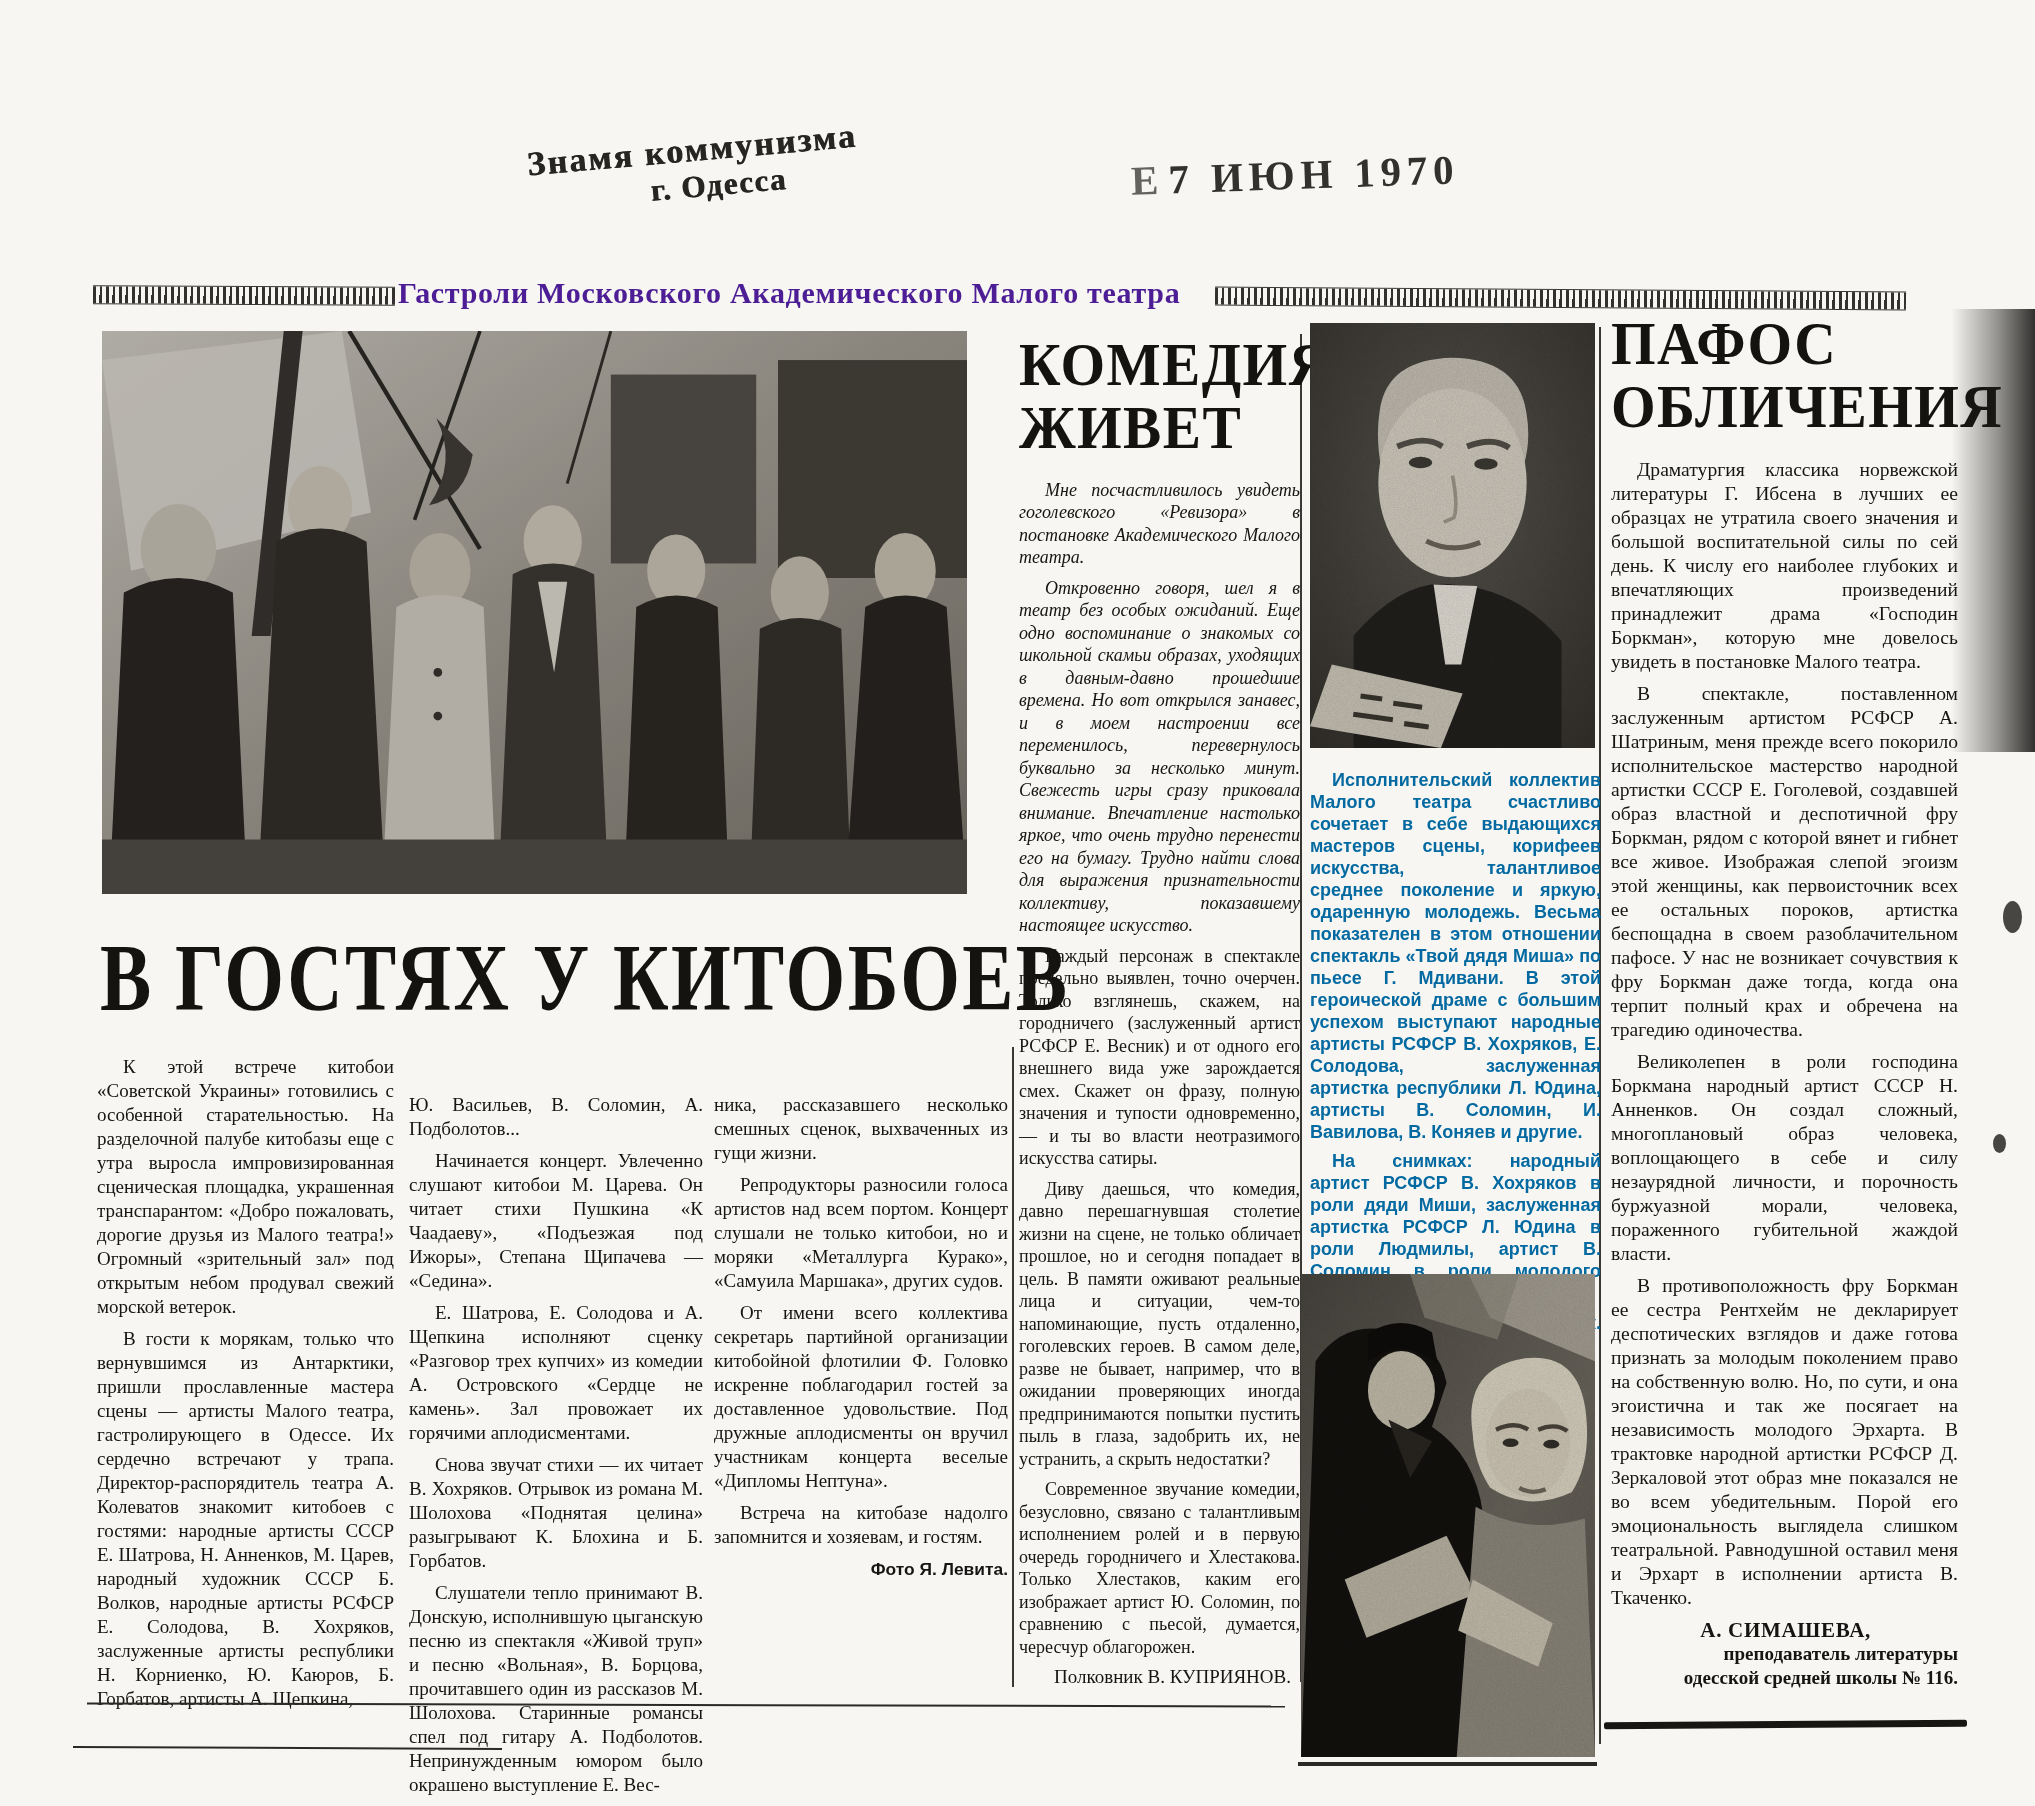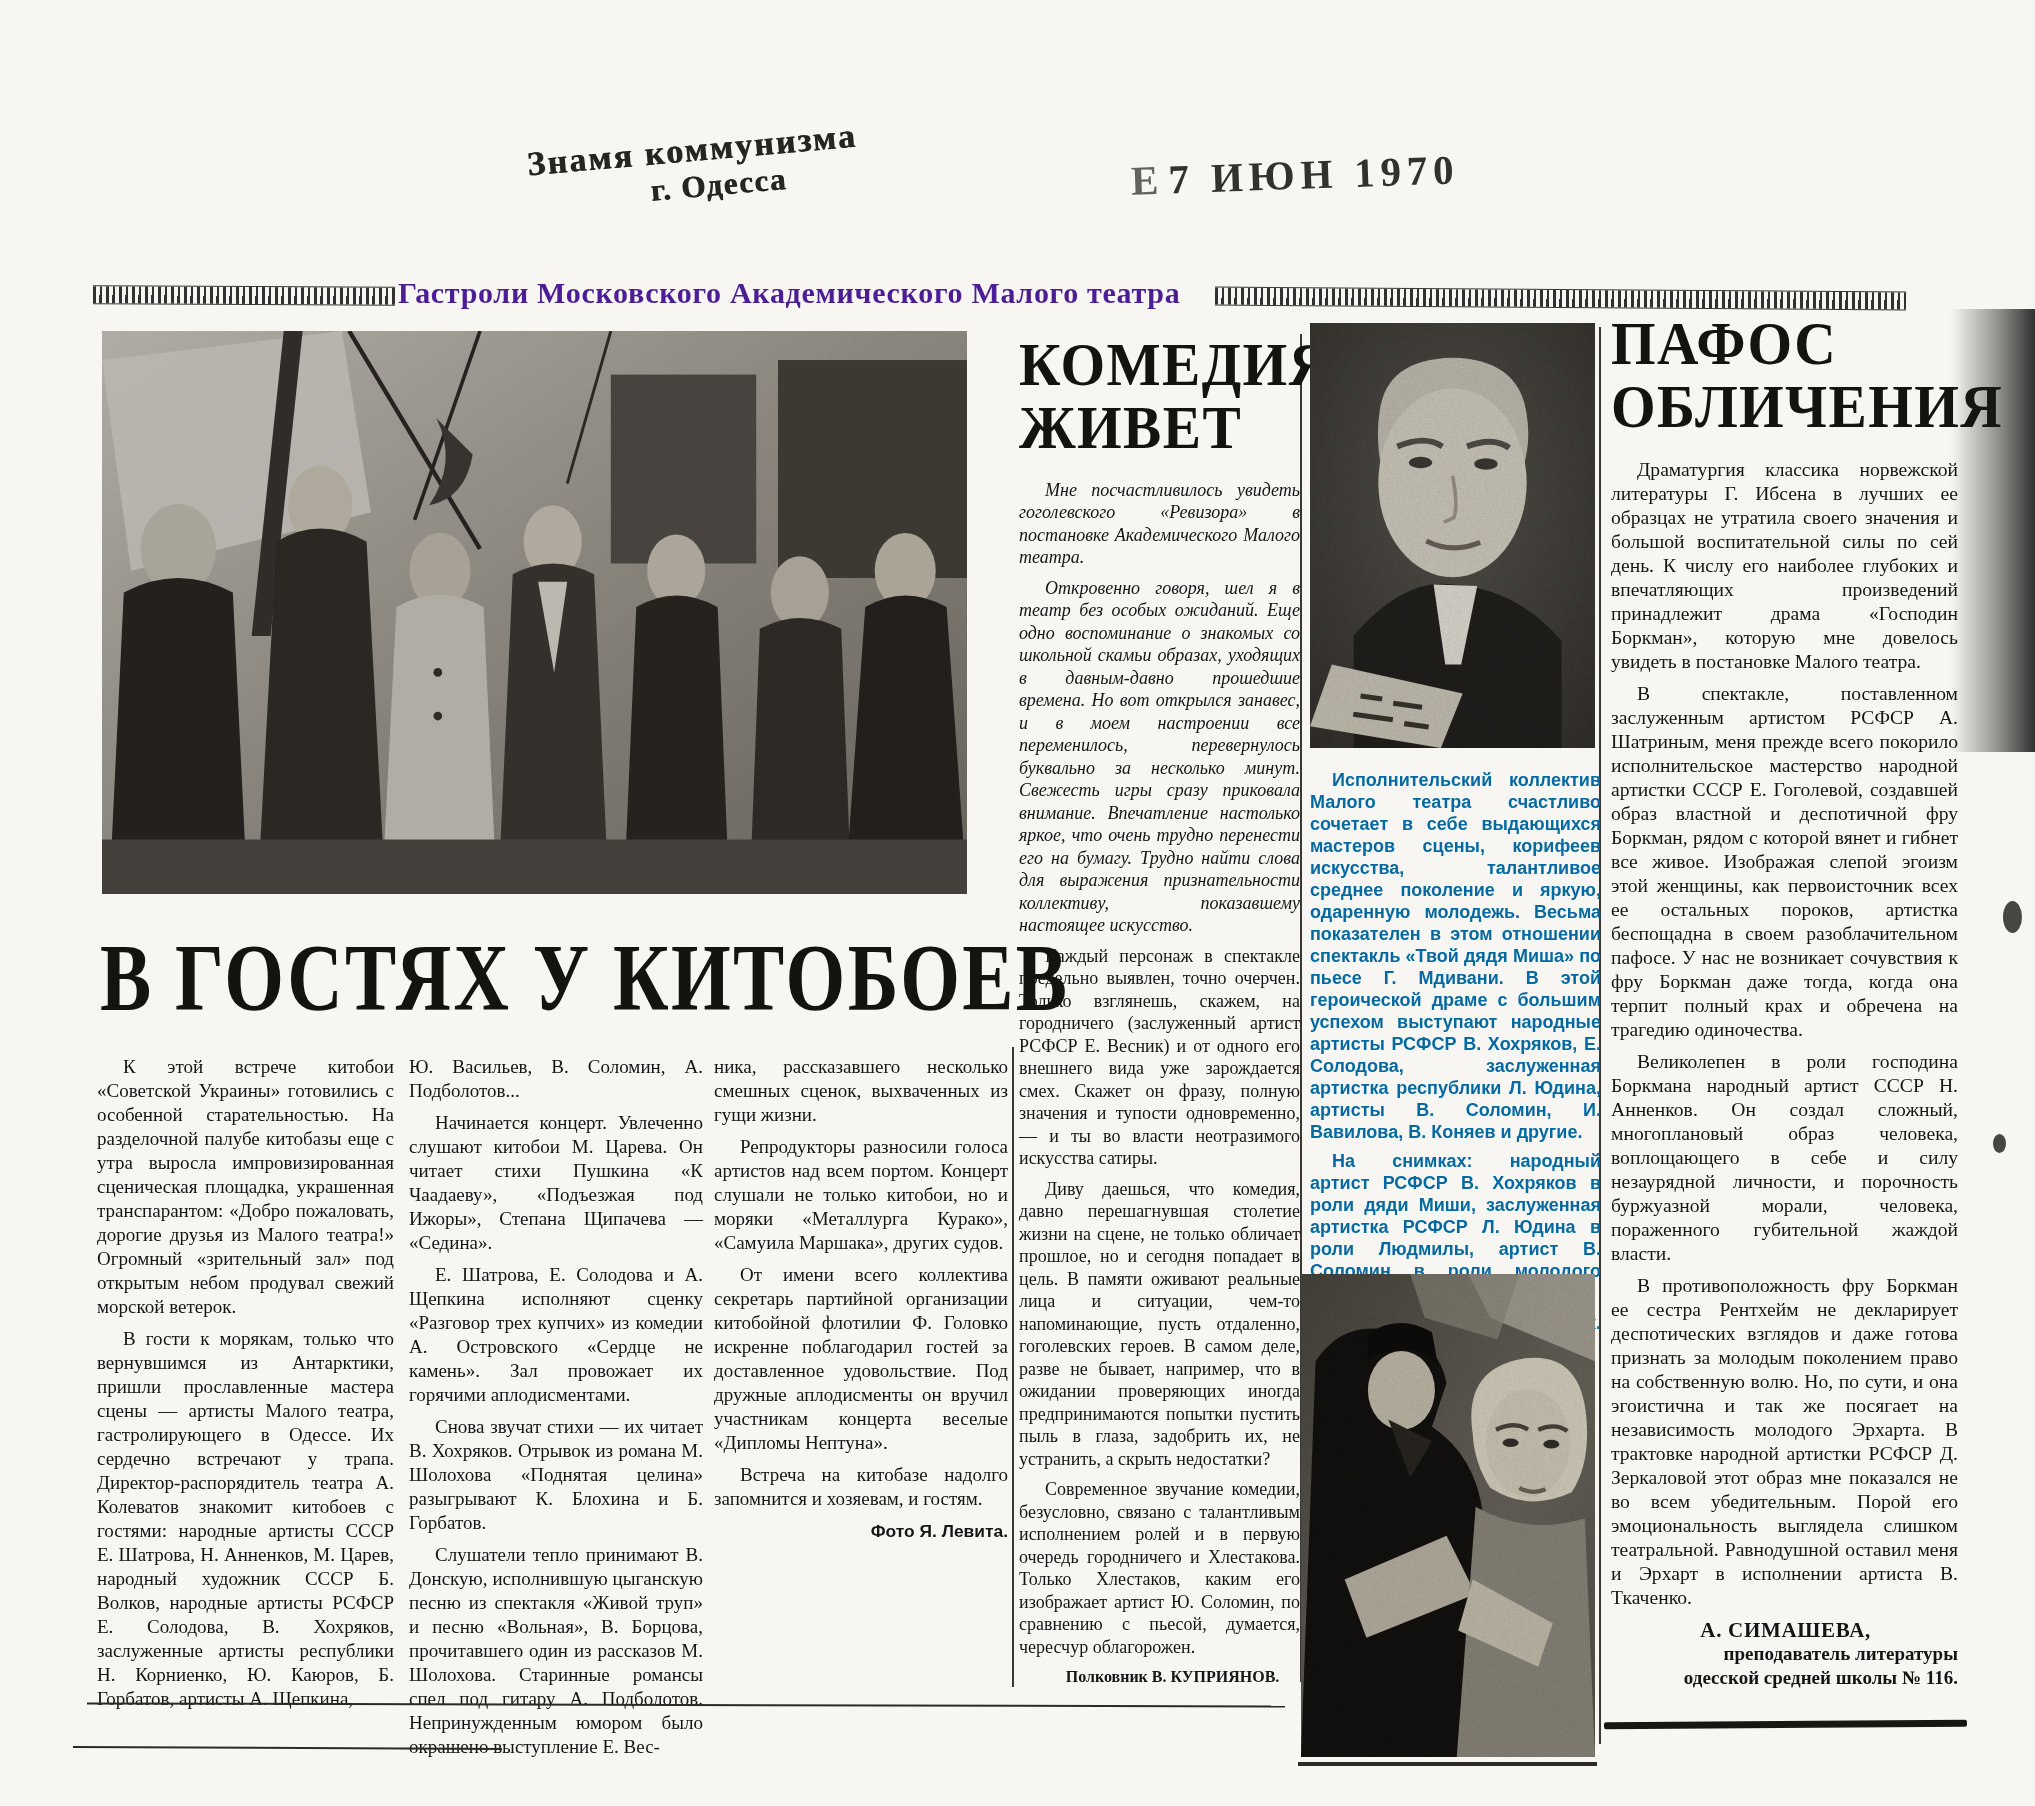"Ю. Васильев, В. Соломин, А." .col p.noind { margin-top: none -> 38px }
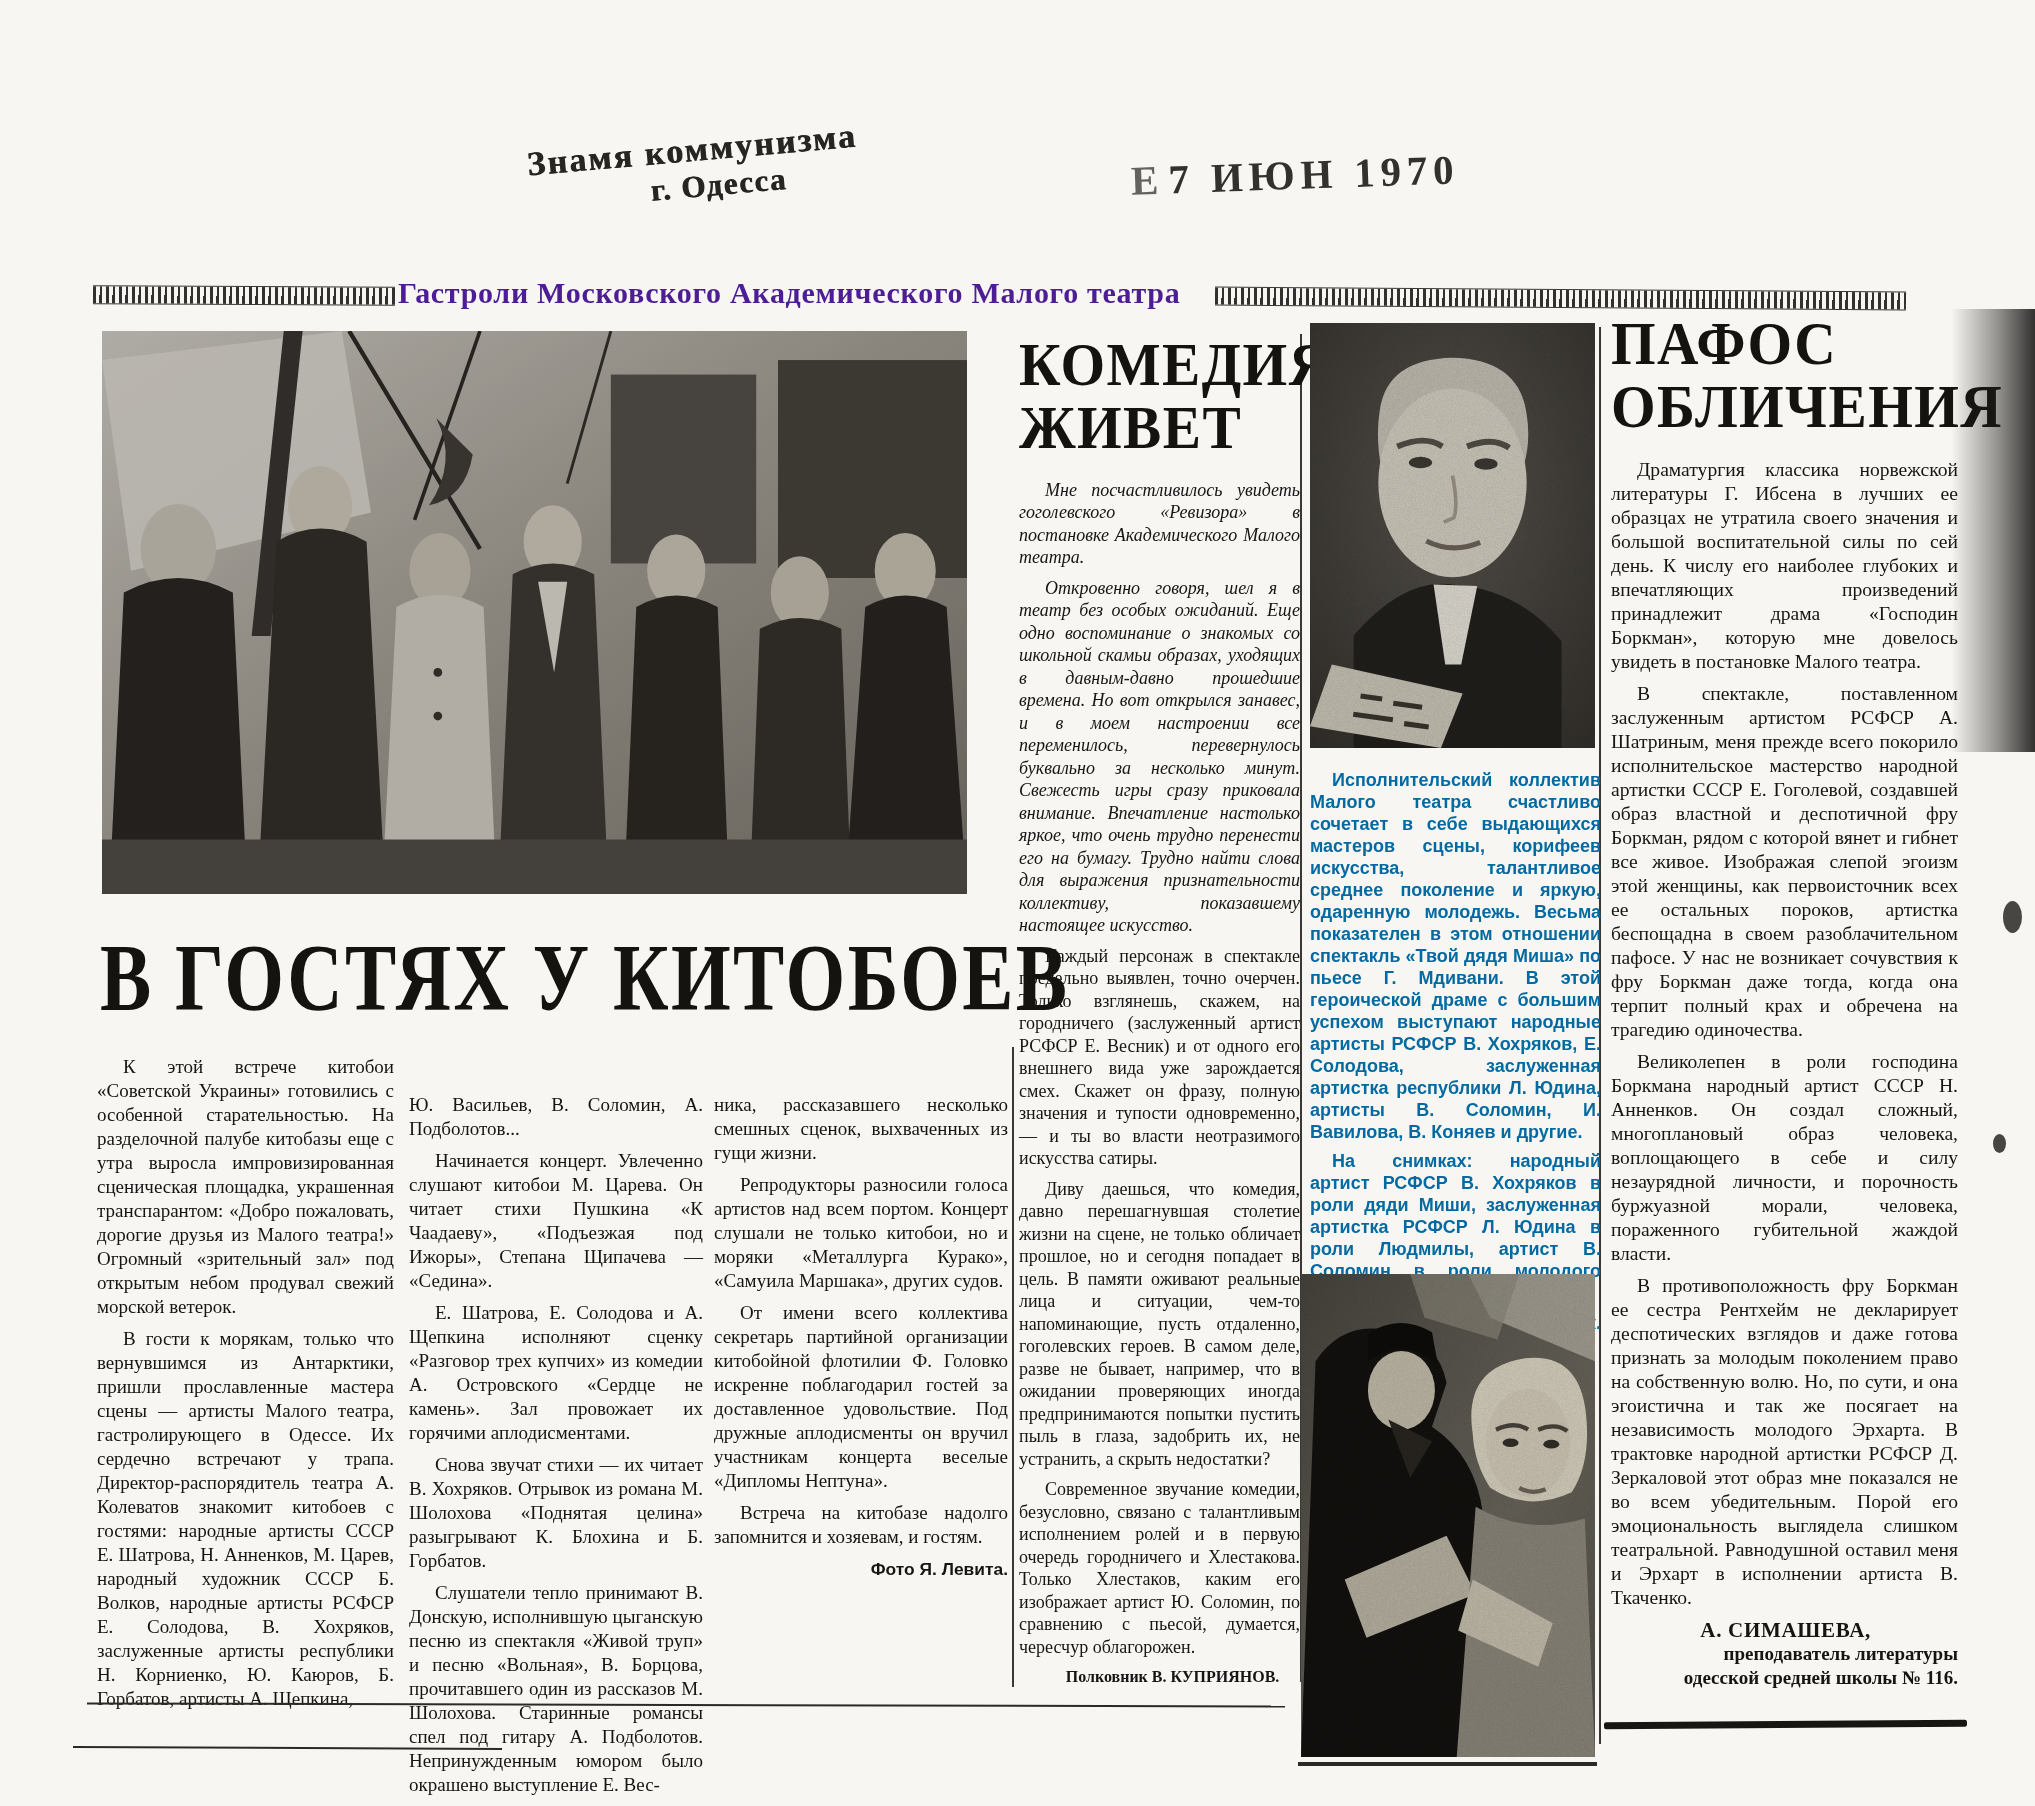"Полковник В. КУПРИЯНОВ." .sig { font-size: 16px -> 19px; font-weight: 700 -> 400 }
